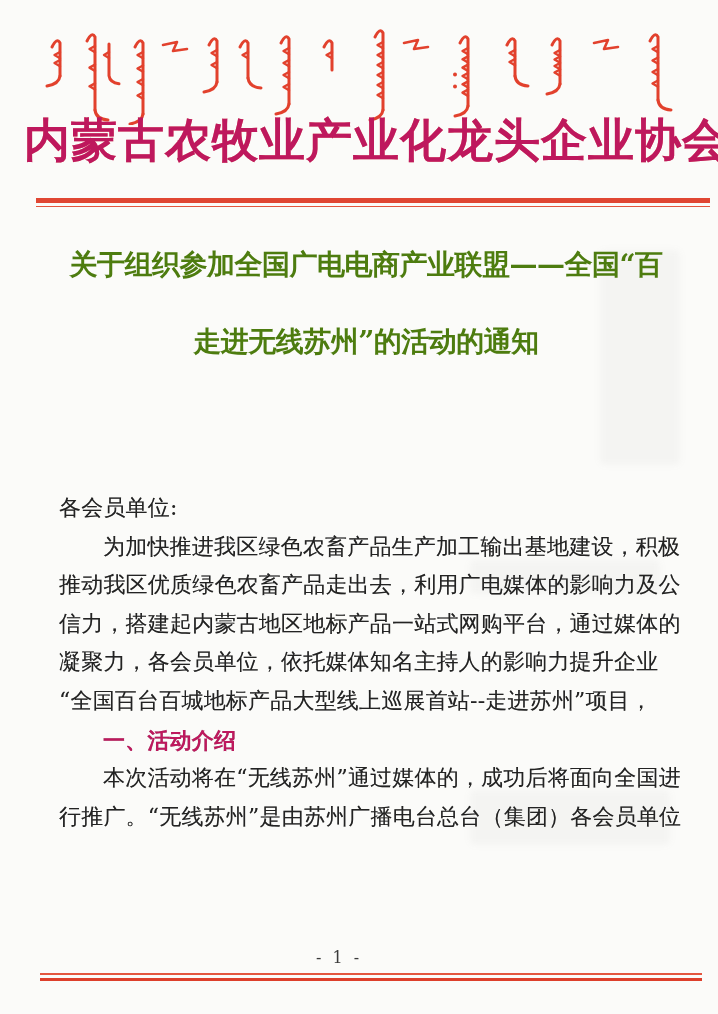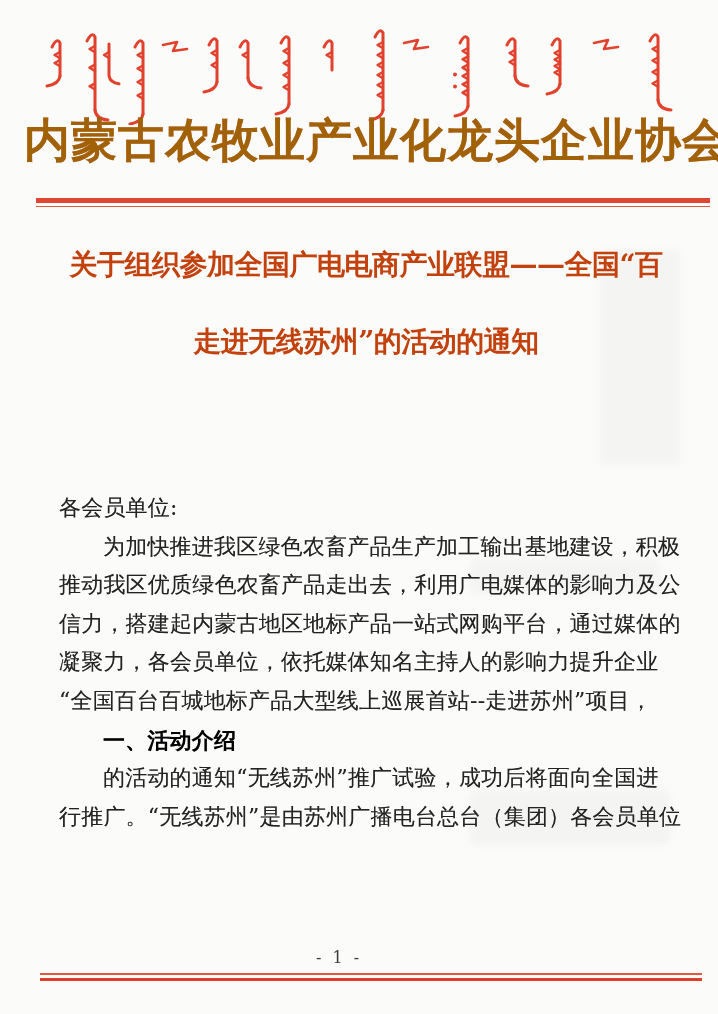"内蒙古农牧业产业化龙头企业协会" .org-name { color: #a16207 -> #be185d }
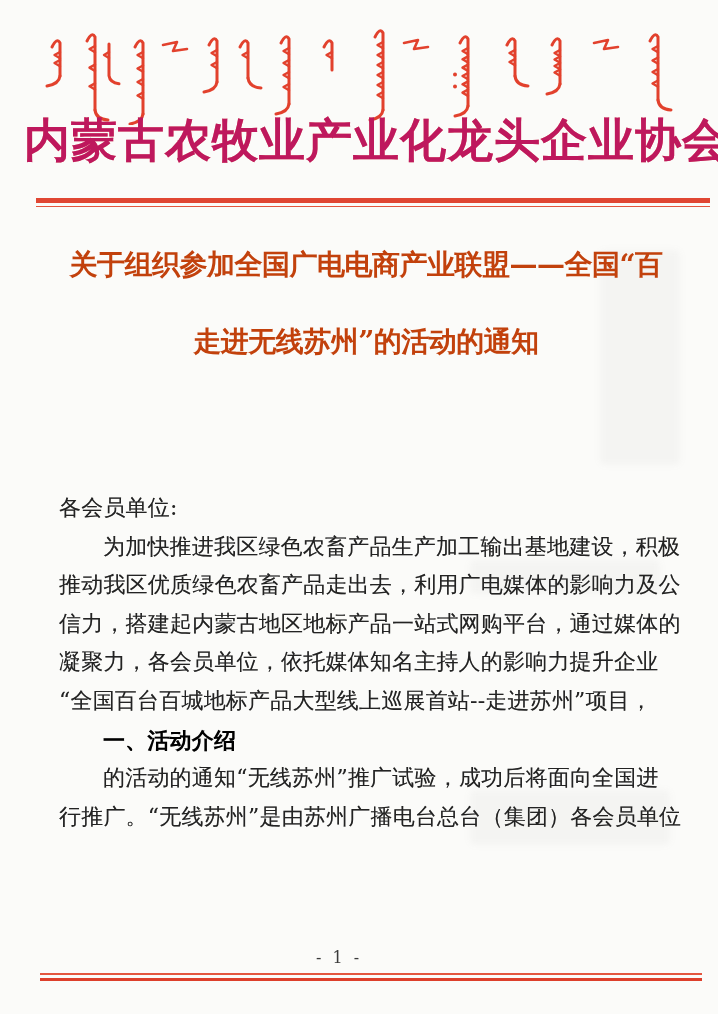"关于组织参加全国广电电商产业联盟——全国“百" .doc-title { color: #c2410c -> #4d7c0f }
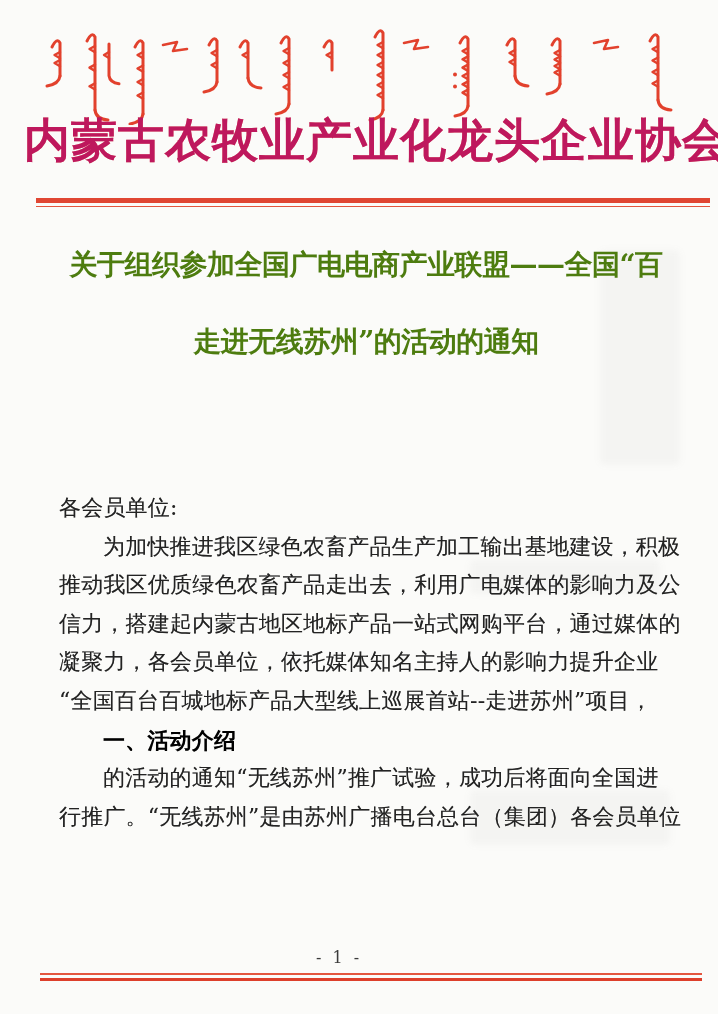"一、活动介绍" .sec-heading { color: #000000 -> #be185d }
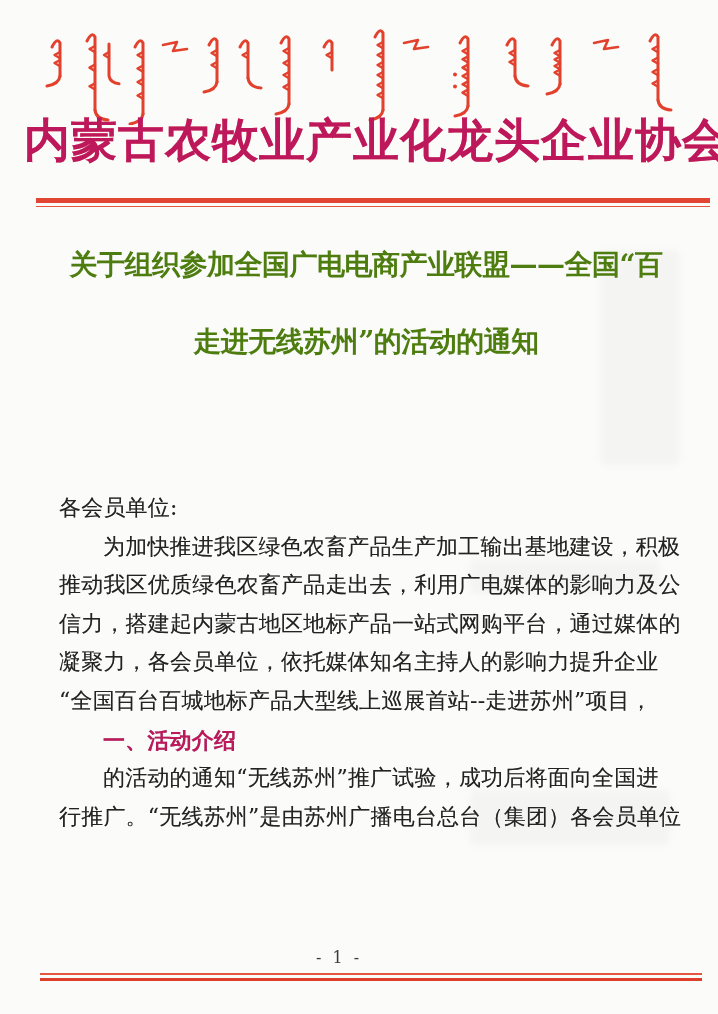"的活动的通知“无线苏州”推广试验，成功后将面向全国进" div.line { text: 的活动的通知“无线苏州”推广试验 -> 本次活动将在“无线苏州”通过媒体的 }
